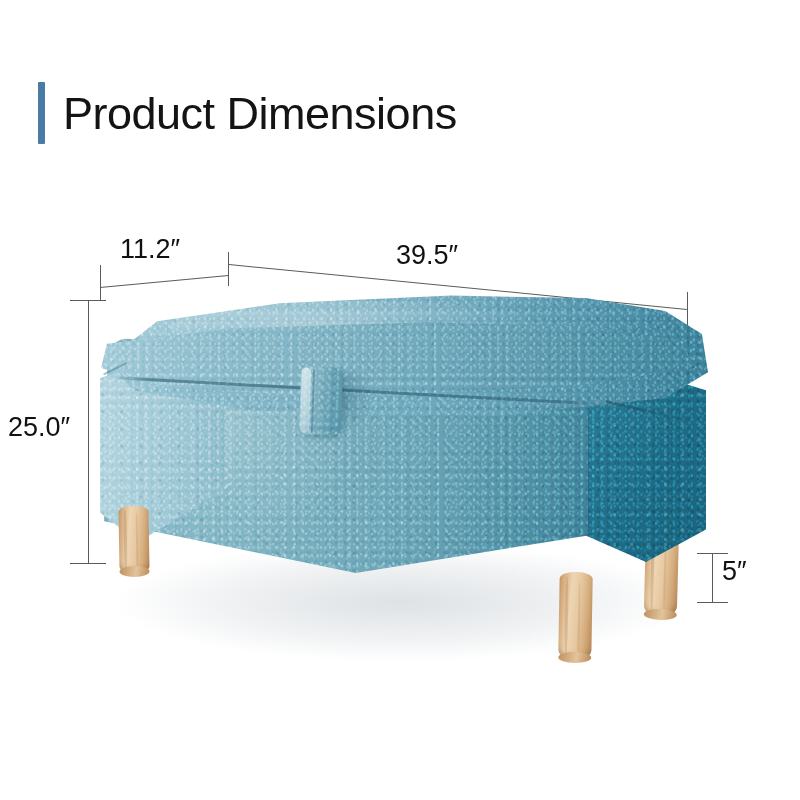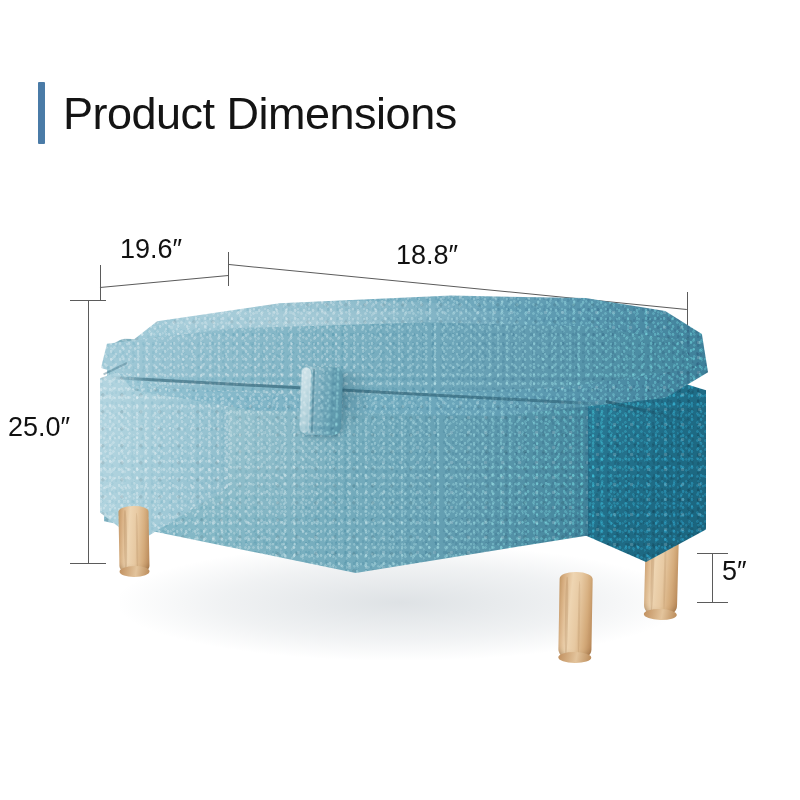"19.6″" div.dim-label { text: 19.6 -> 11.2 }
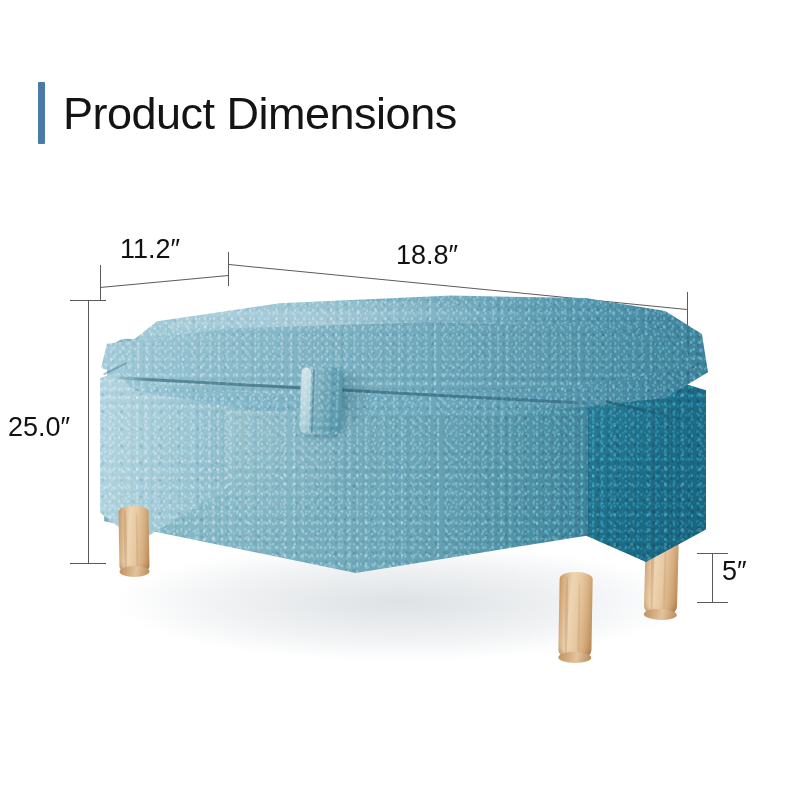"18.8″" div.dim-label { text: 18.8 -> 39.5 }
